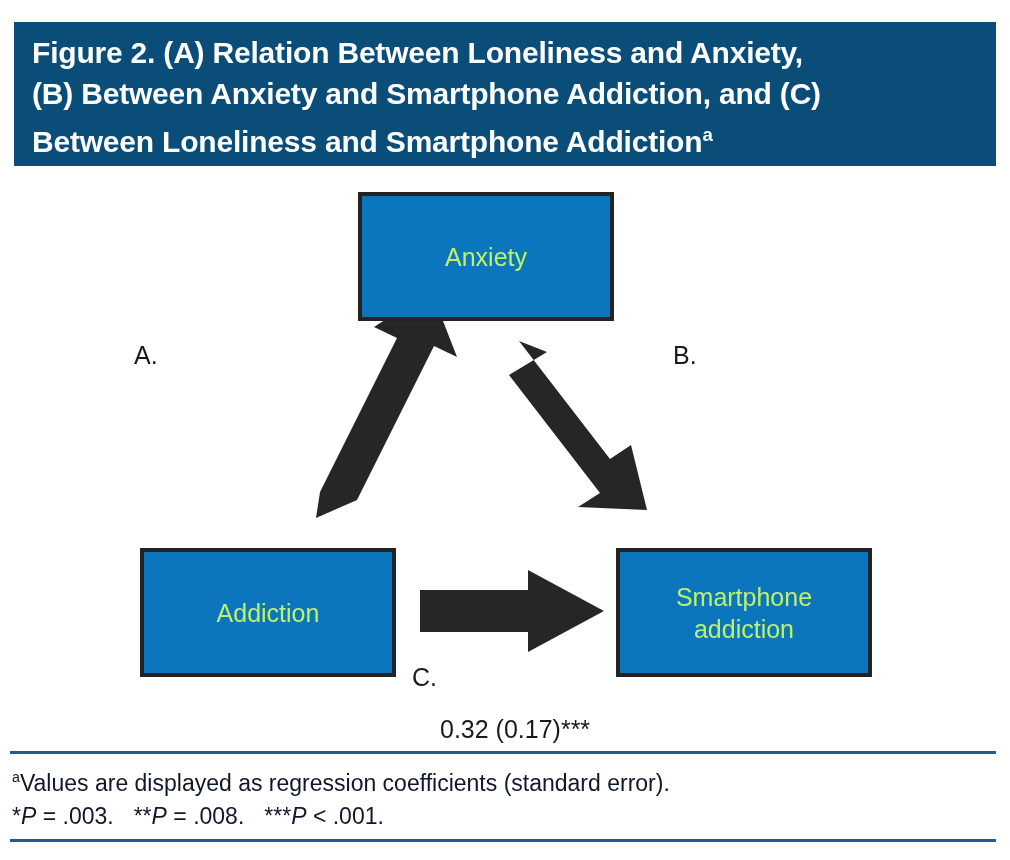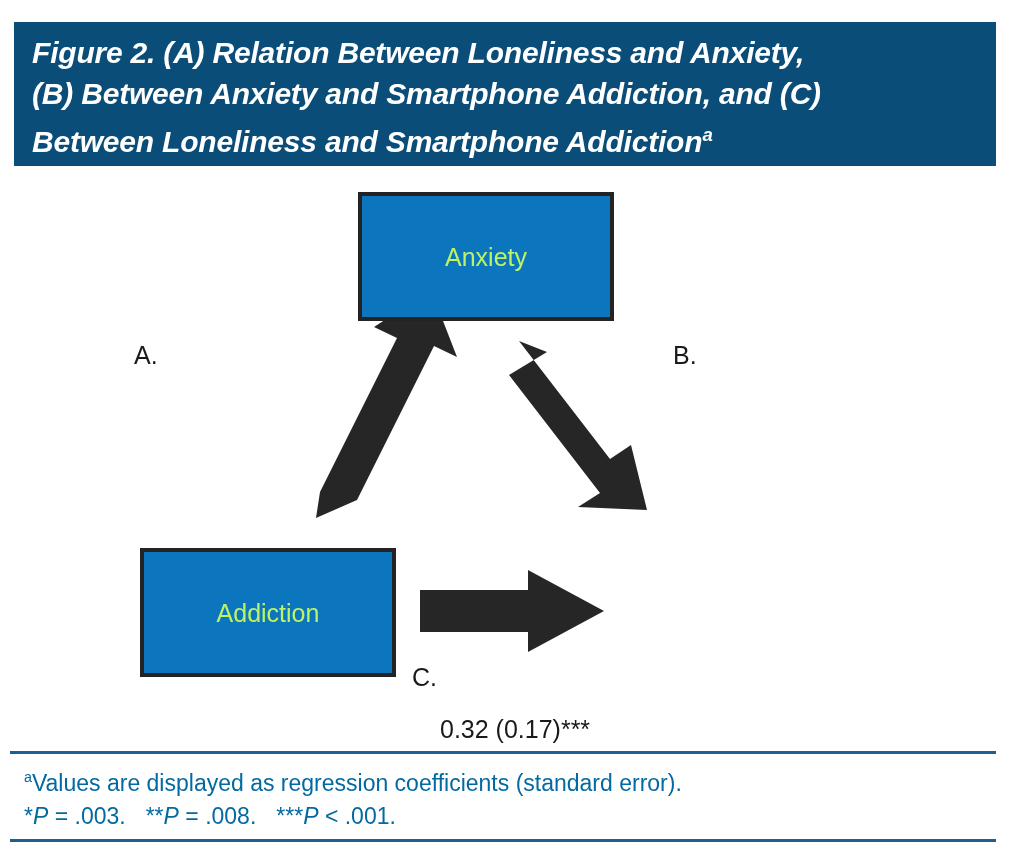"Figure 2. (A) Relation Between" .title-banner .title-text { font-style: italic -> none }
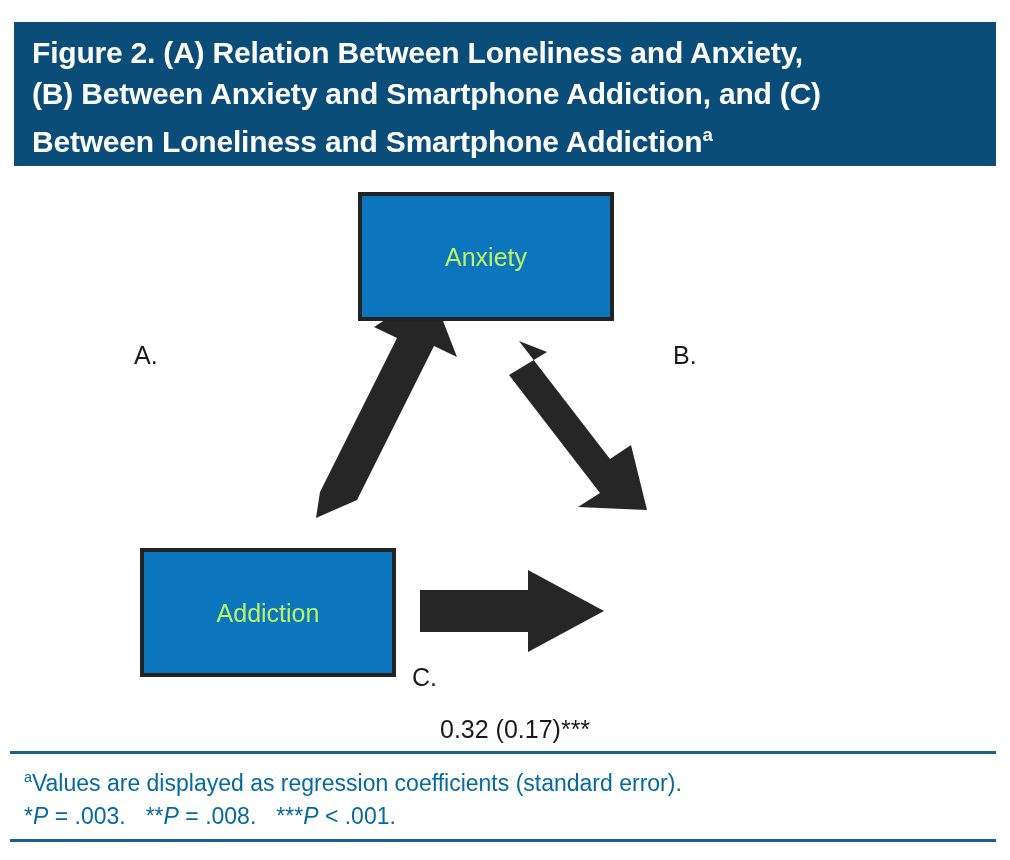"Smartphone" div.node-box { html: none -> <div> <span>Smartphone addiction</span> </div> }
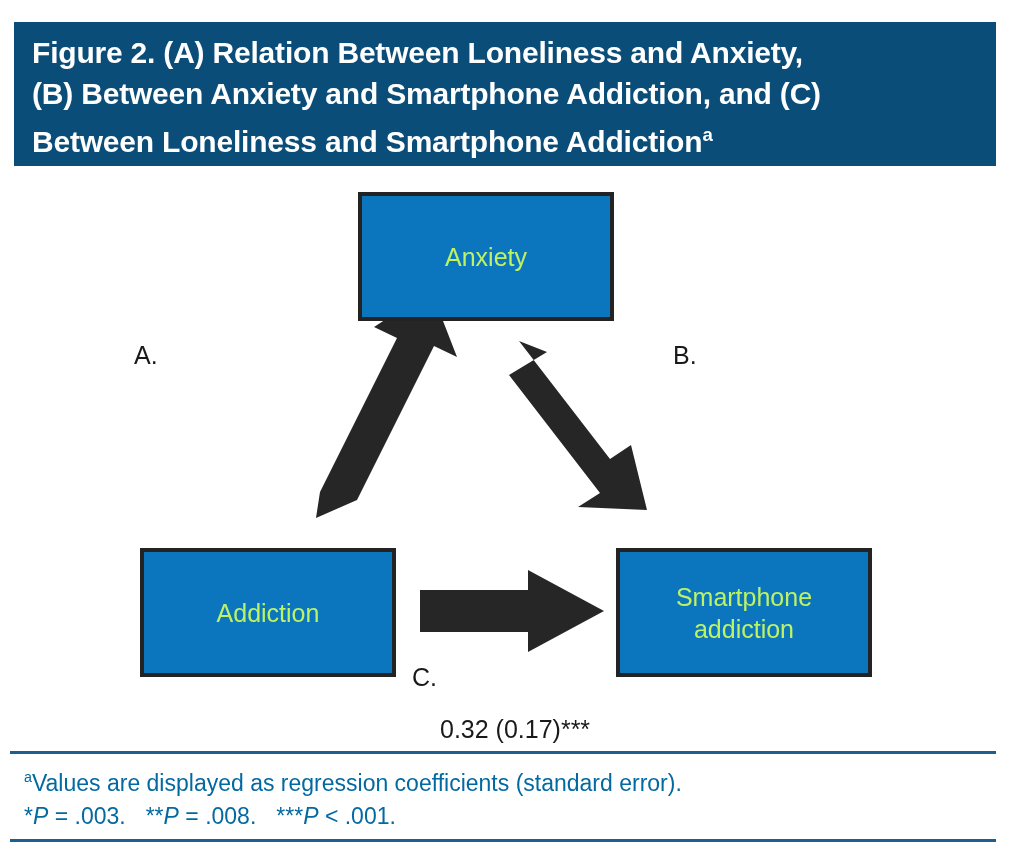"aValues are displayed as regression" .footnotes { color: #0369a1 -> #0f172a; margin-left: 12px -> none }
